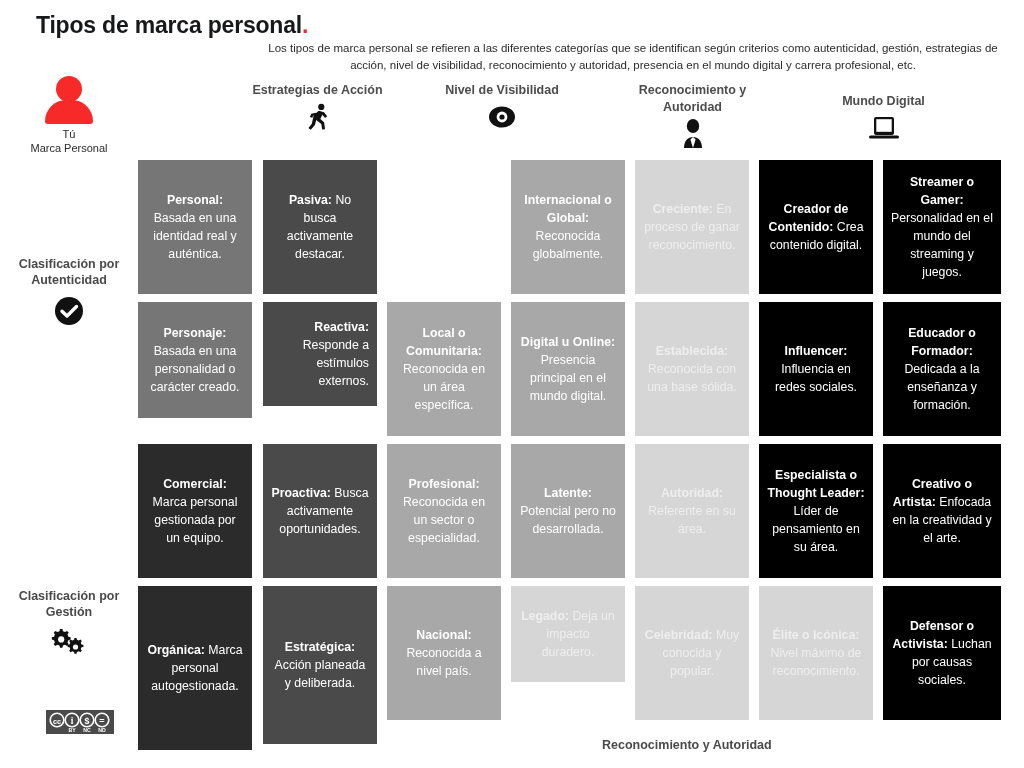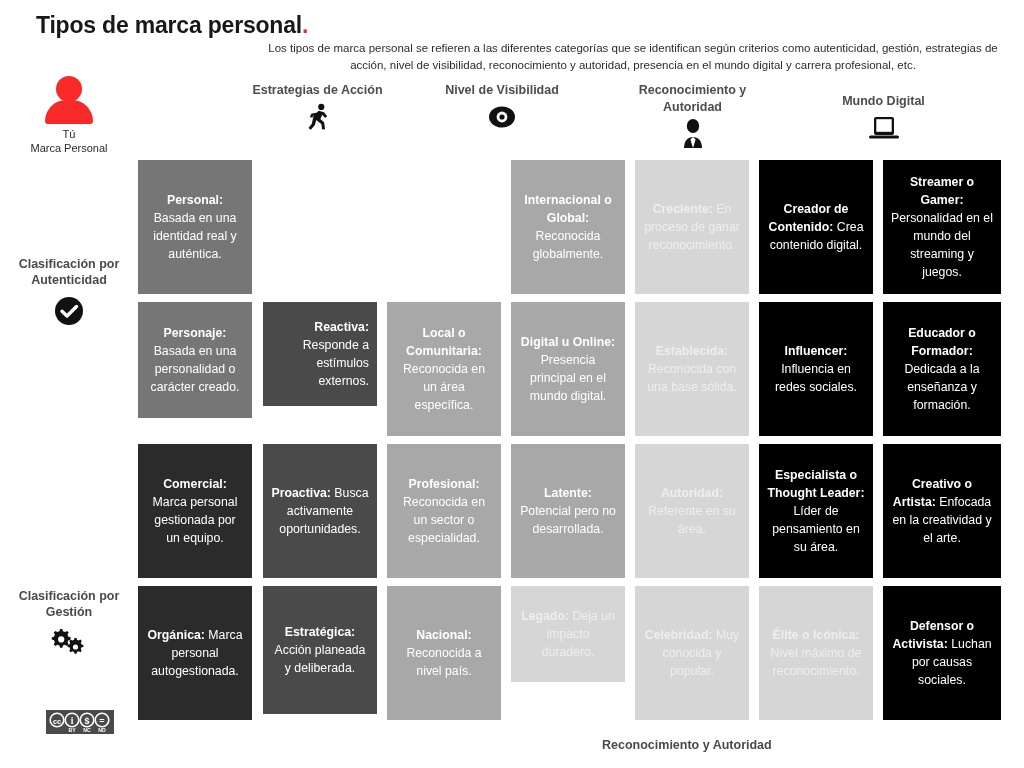"Pasiva: No busca activamente destacar." div.card { html: none -> <div> <span><b>Pasiva:</b><span> No busca activamente destacar.</span></span> </div> }
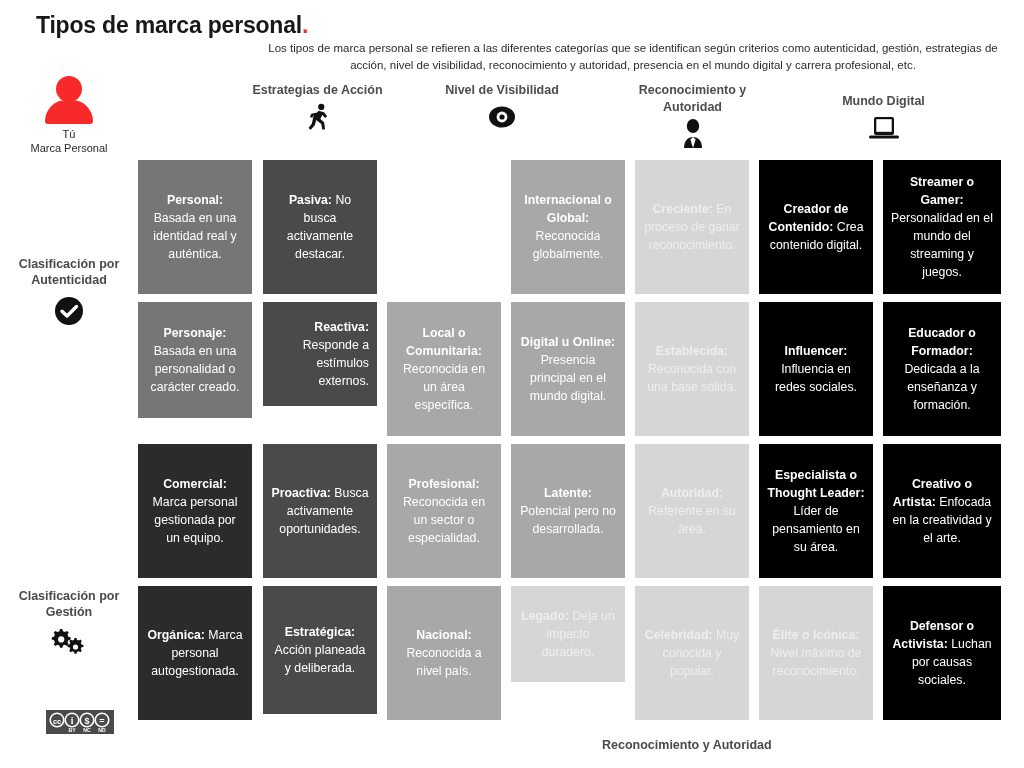"Orgánica: Marca personal autogestionada." div.card { height: 134px -> 164px }
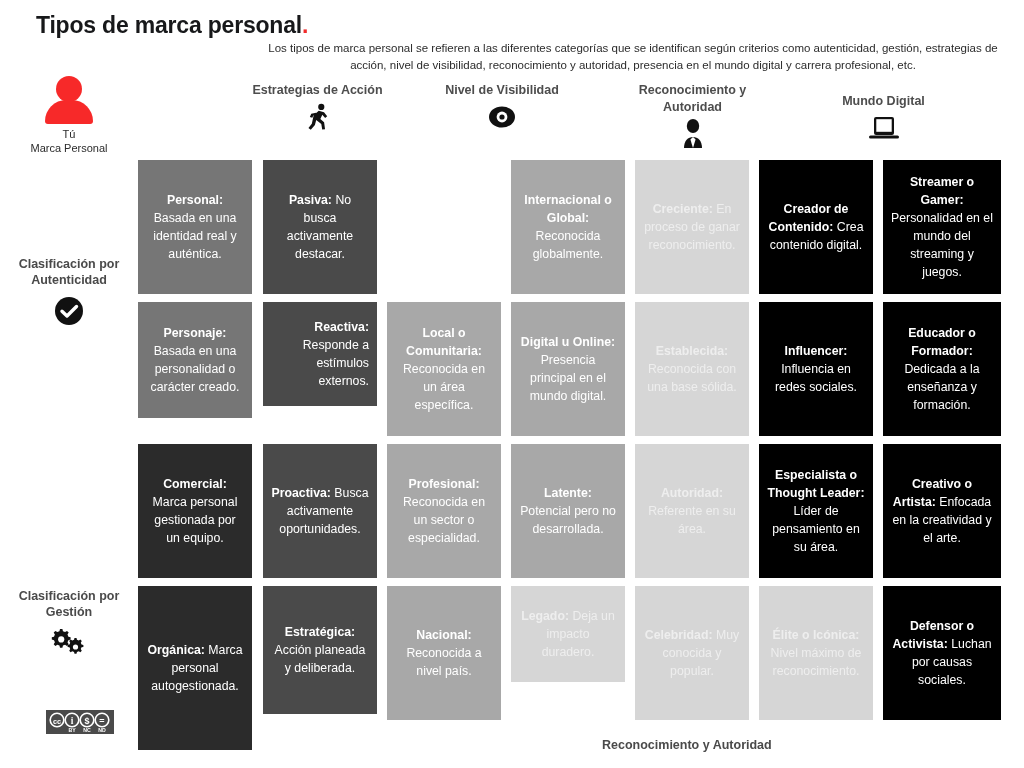"Estratégica: Acción planeada y" div.card { height: 128px -> 158px }
